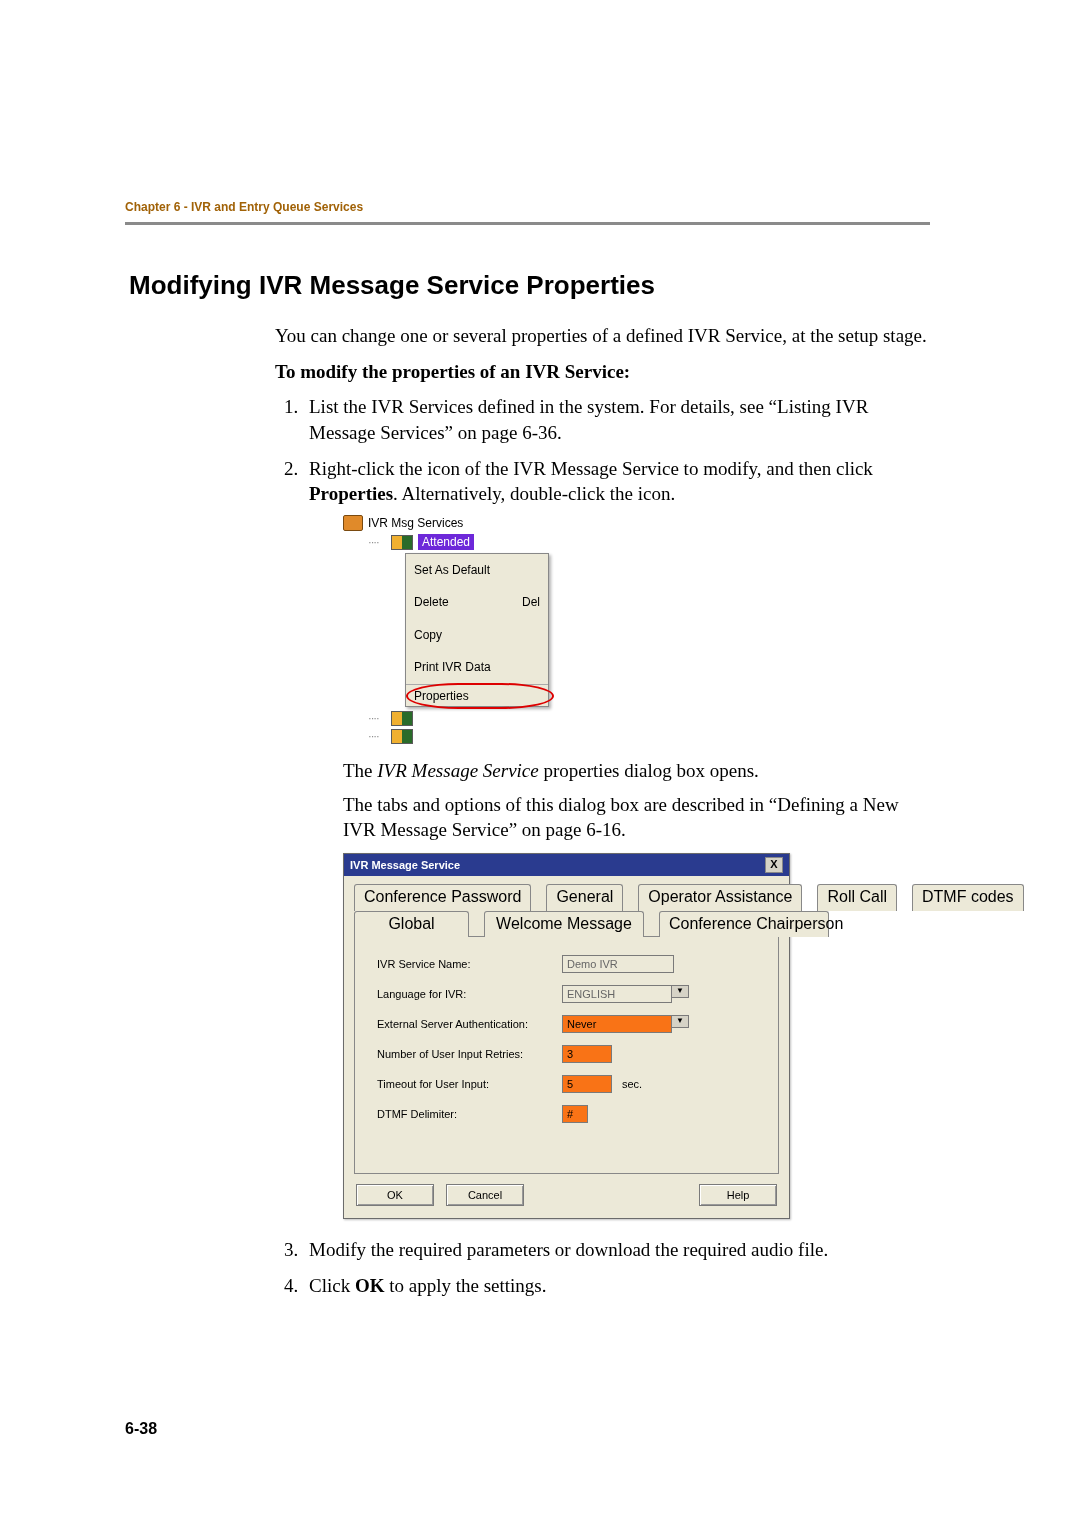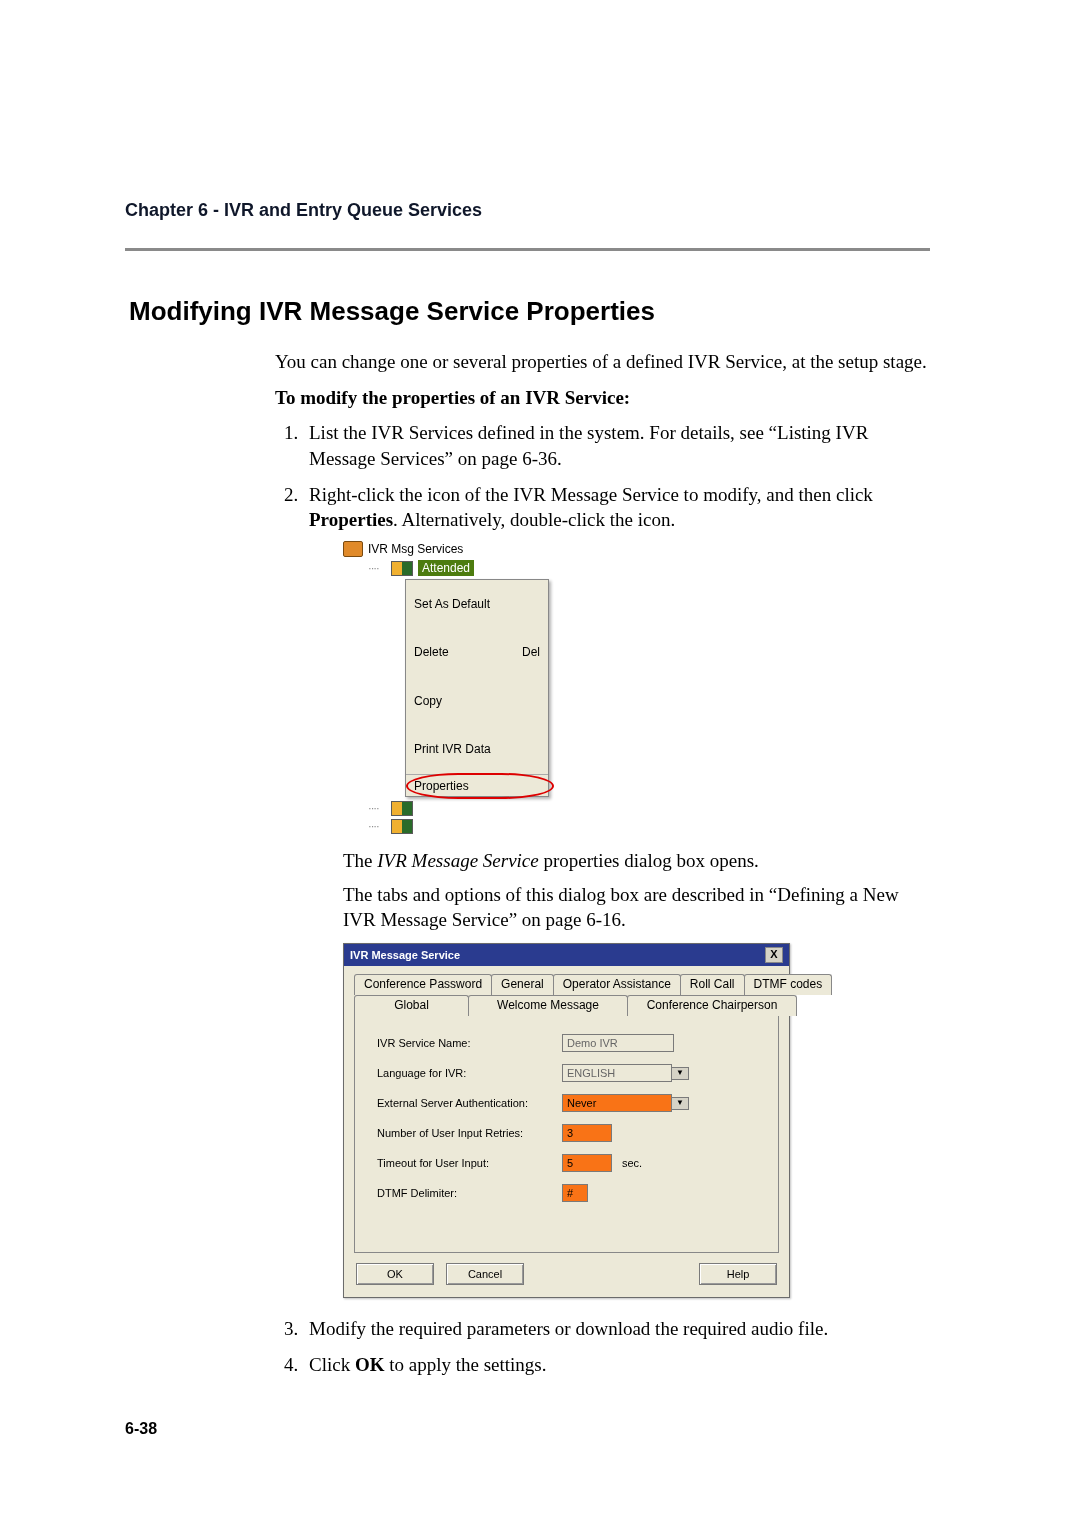"Chapter 6 - IVR and" .chapter-line { color: #0f172a -> #a16207; font-size: 18px -> 12px; margin-bottom: 27px -> 8px }
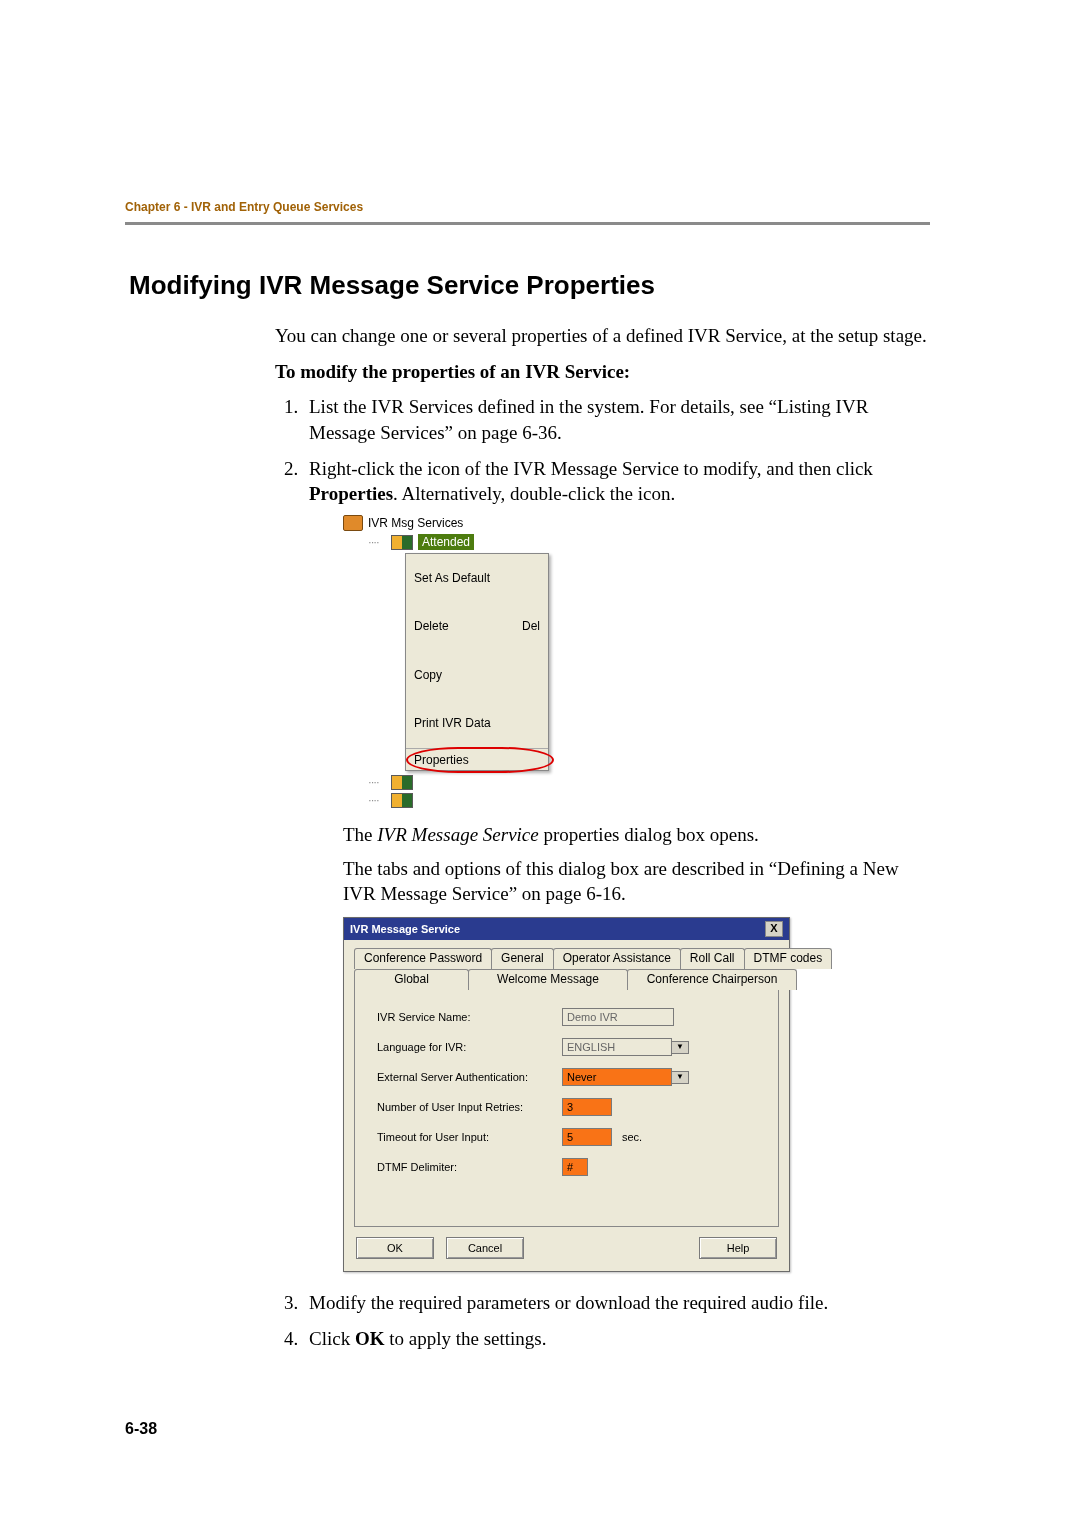"Attended" .sel { background: #4d7c0f -> #6d28d9 }
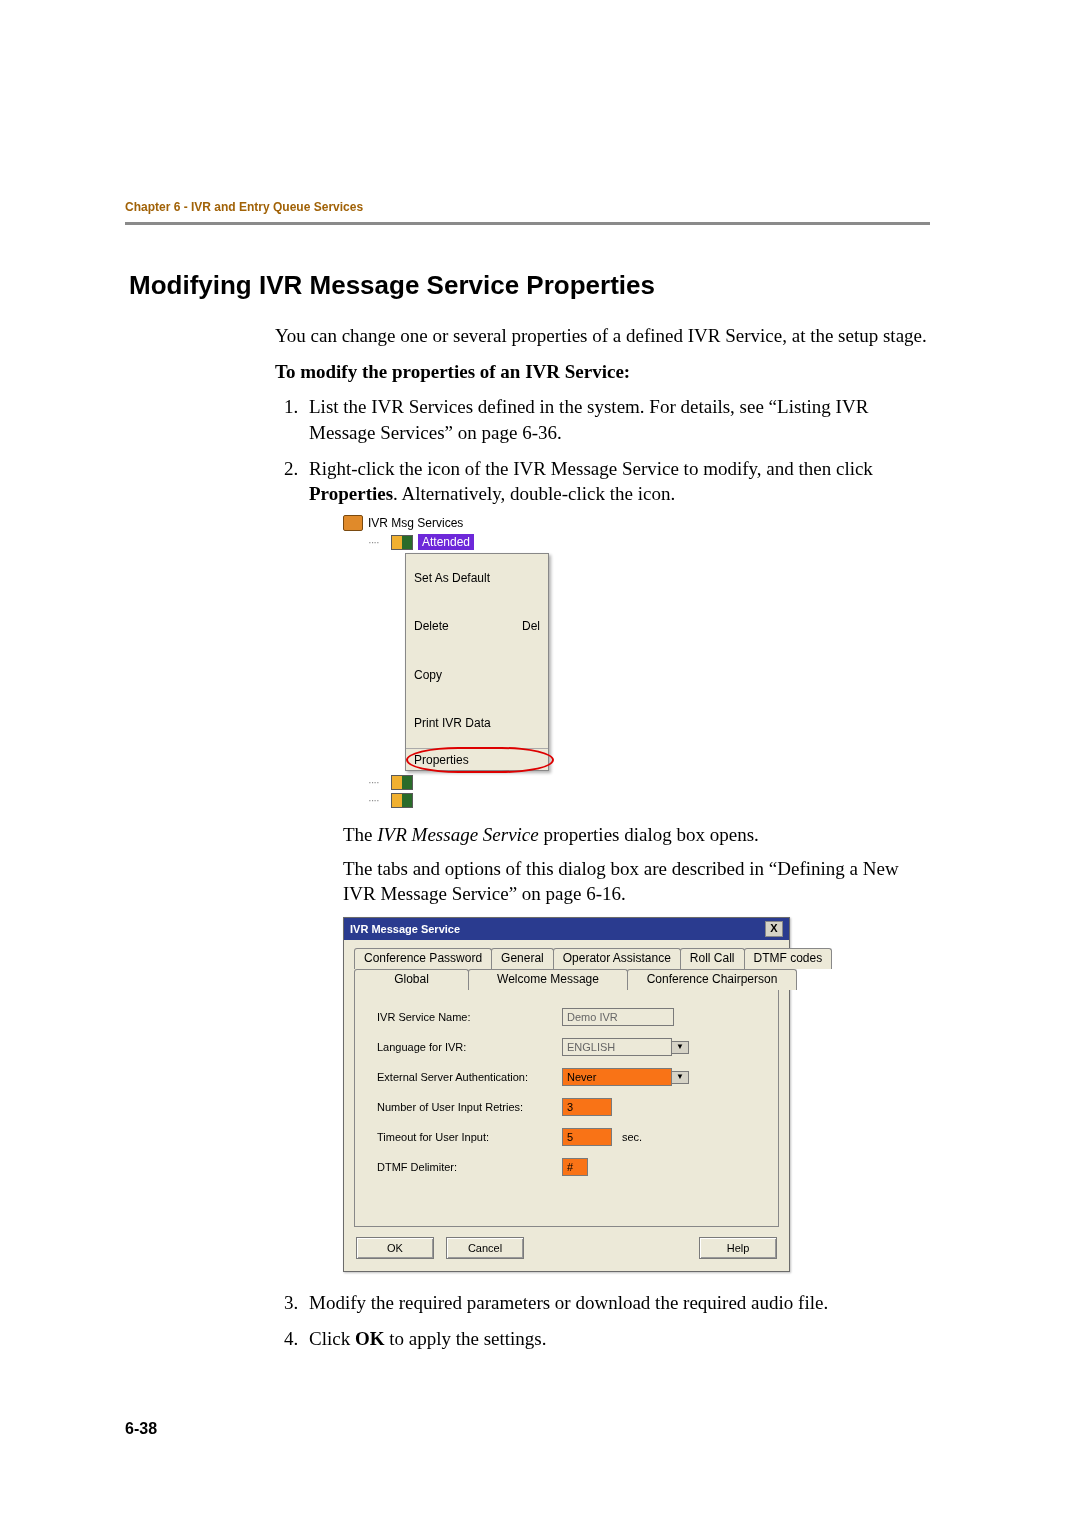"Set As Default" .cm-row { padding: 16px 8px -> 8px 8px }
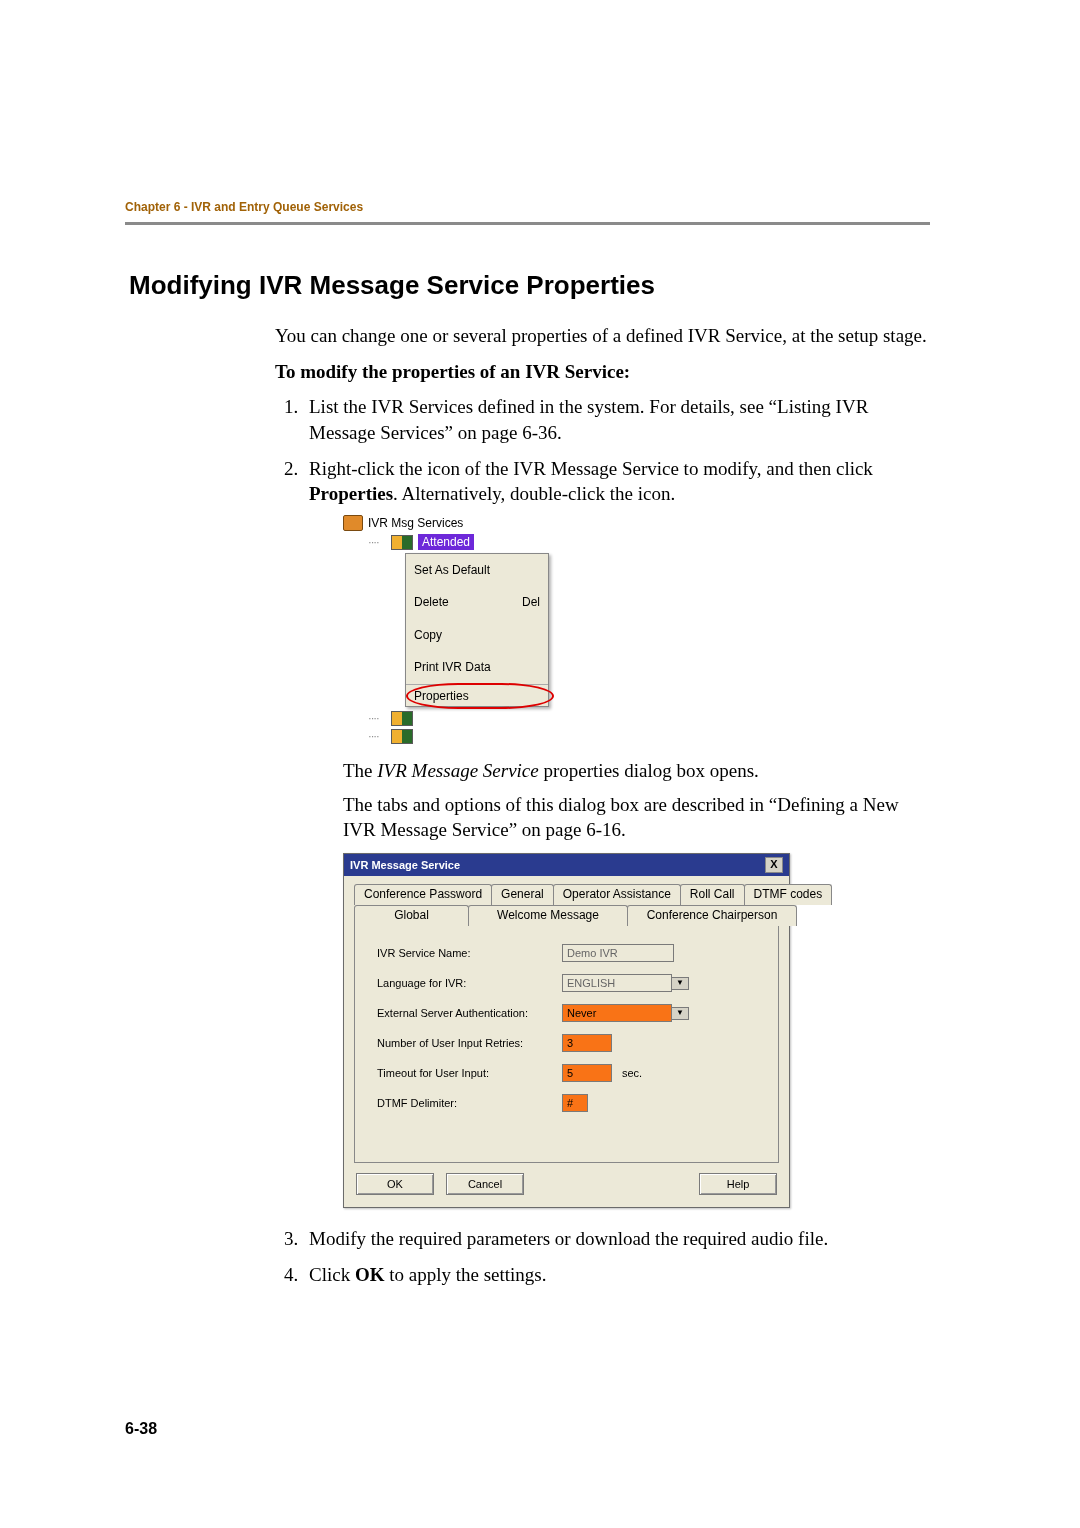"Conference Password" .tabs-row { font-size: 12px -> 16px; gap: 0 -> 16px }
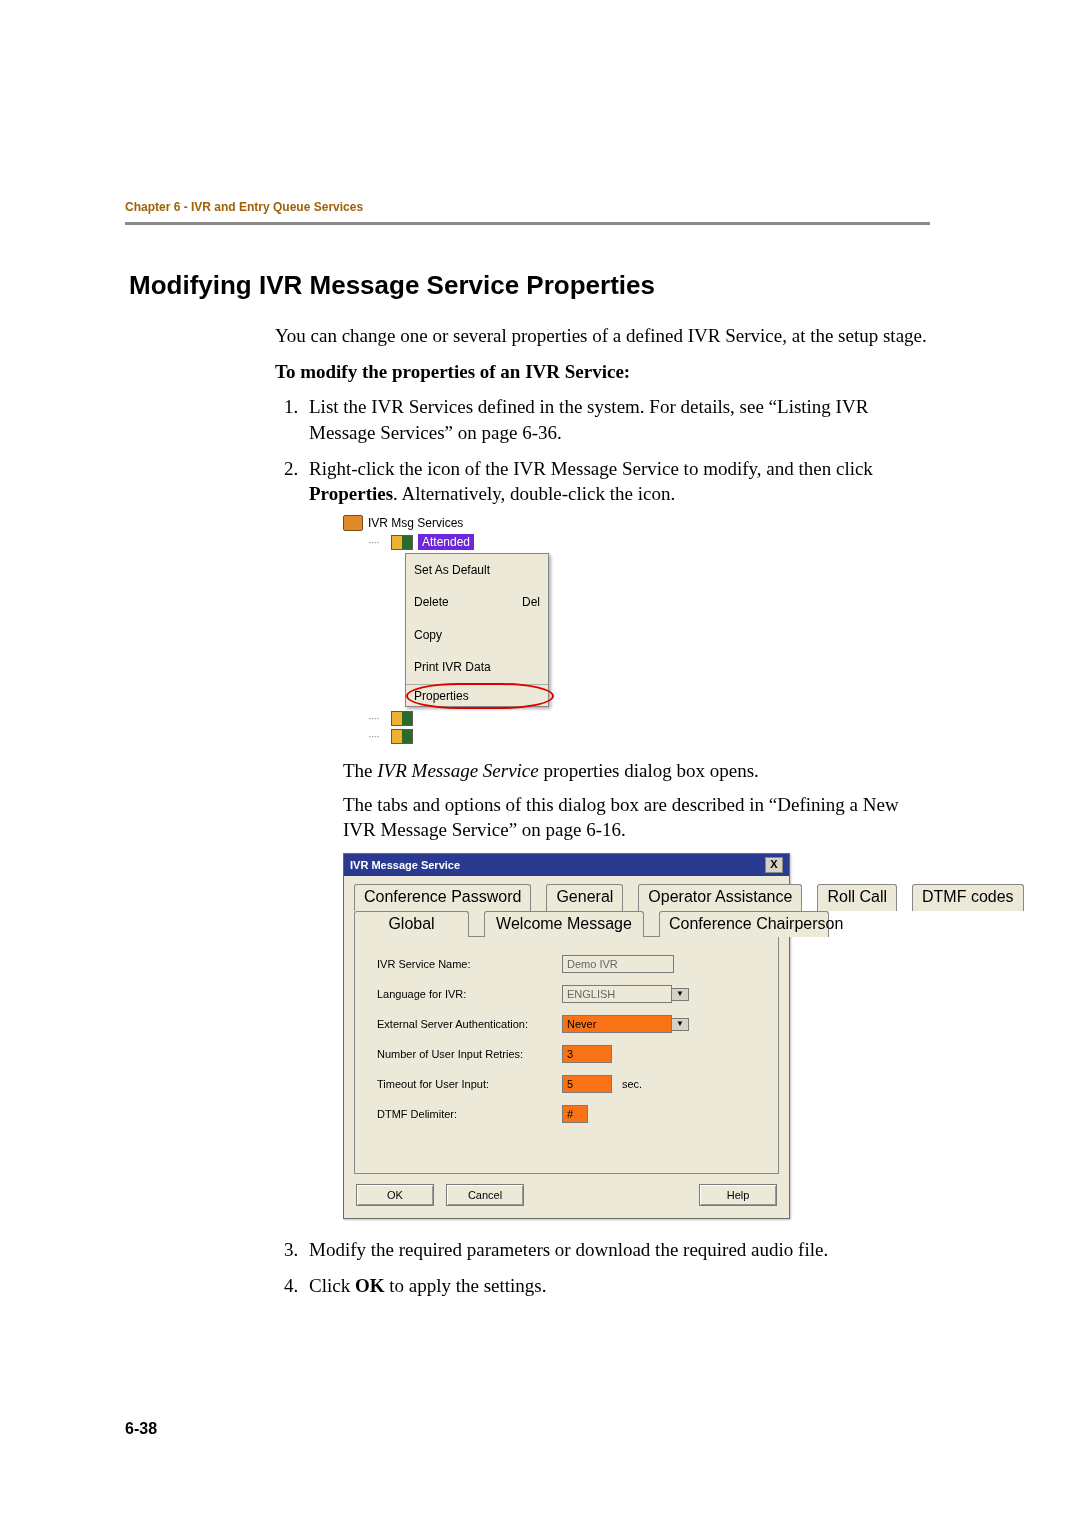"ENGLISH" .combo { align-items: center -> flex-start }
